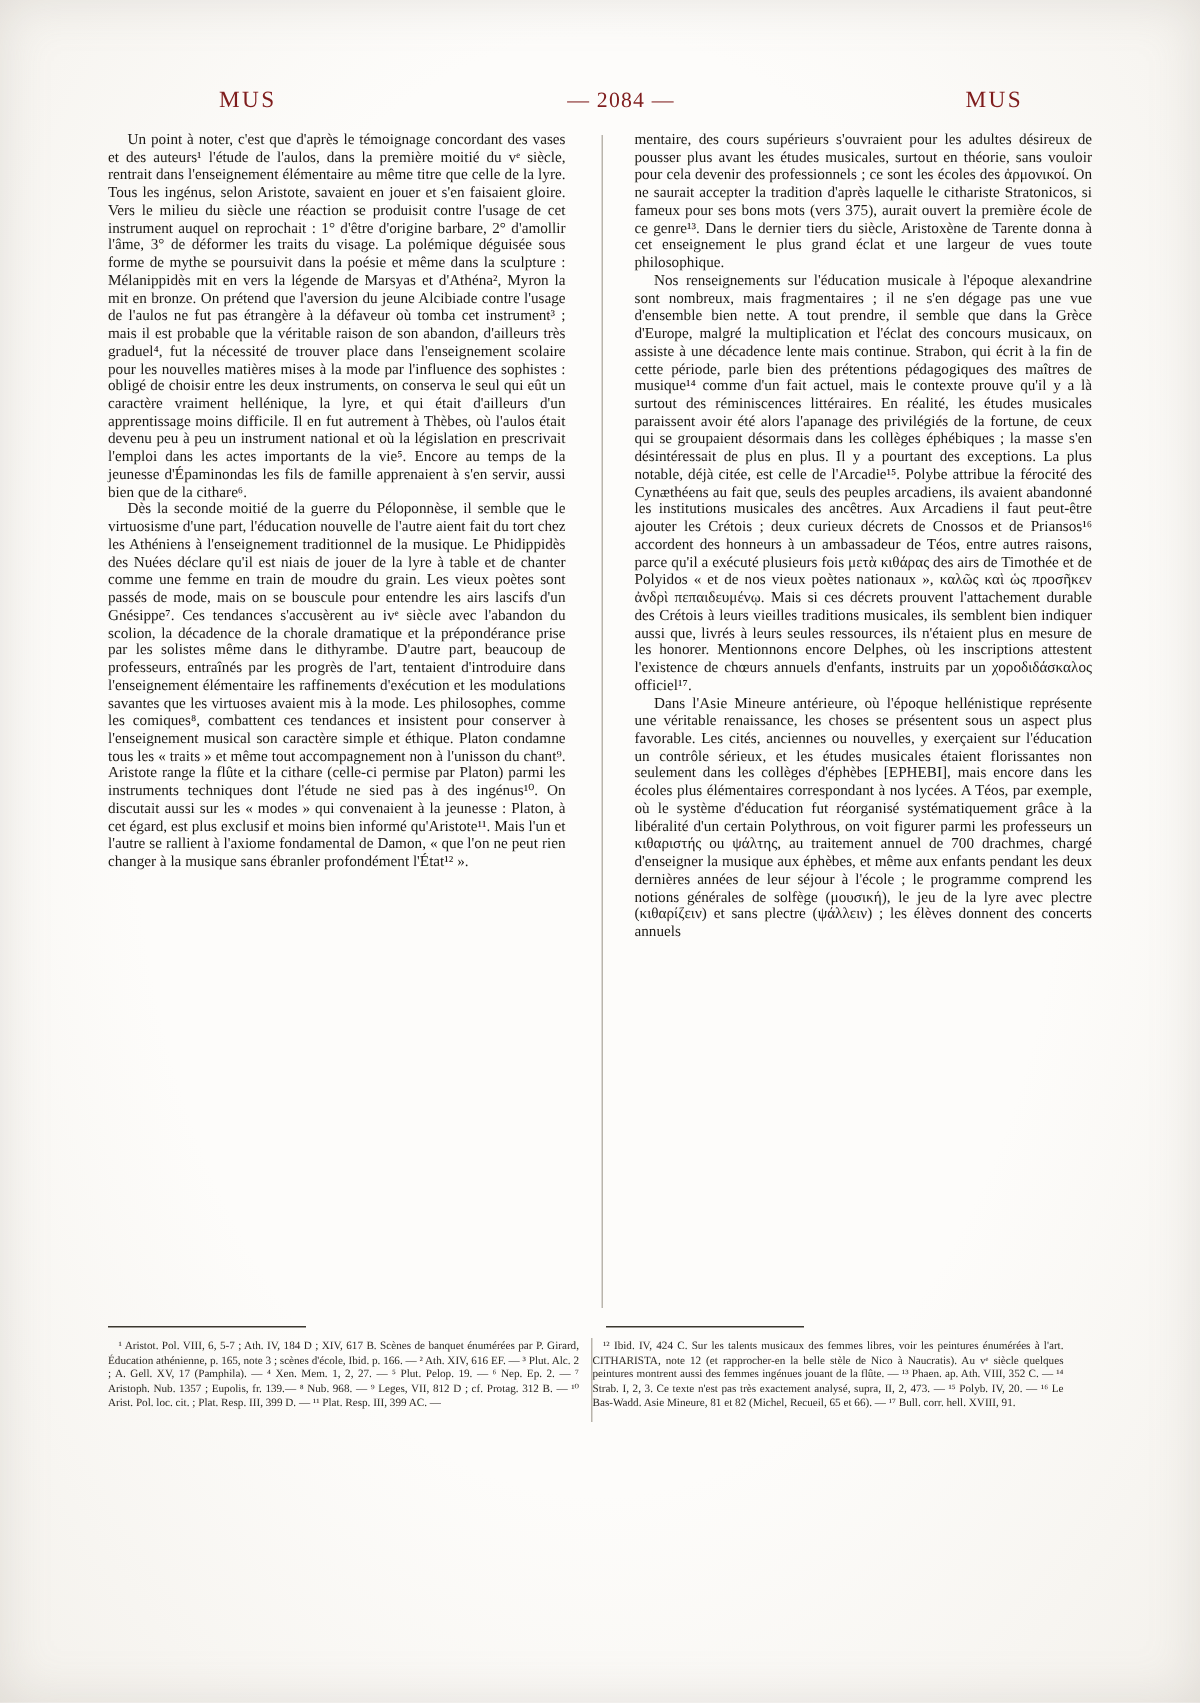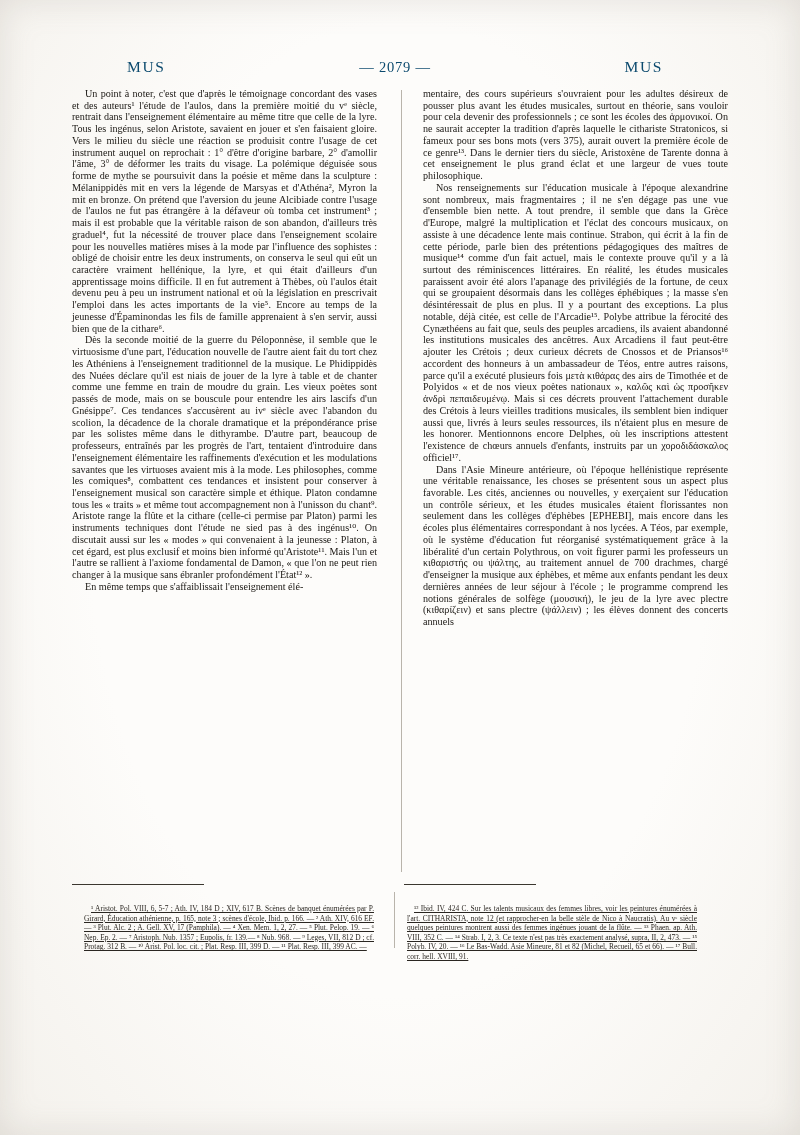"MUS" .running-head { color: #0c4a6e -> #7f1d1d; left: 59px -> 78px }
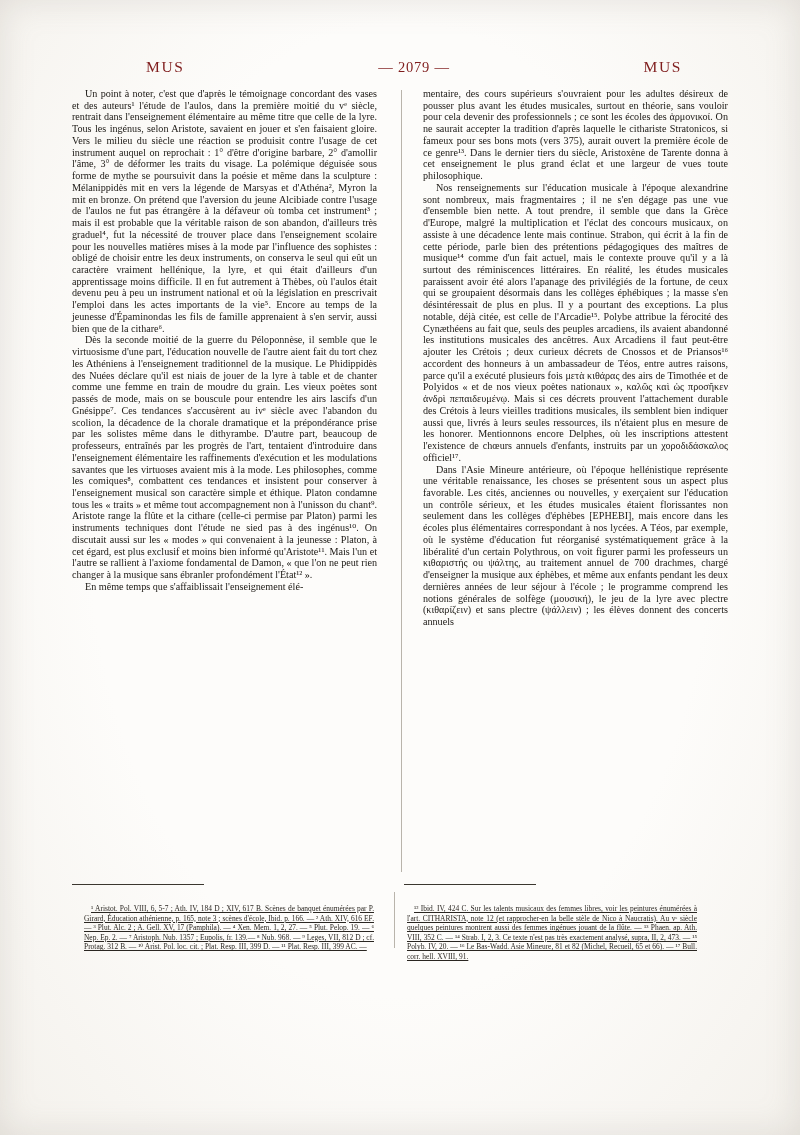"— 2079 —" div.rh-center { text: 2079 -> 2084 }
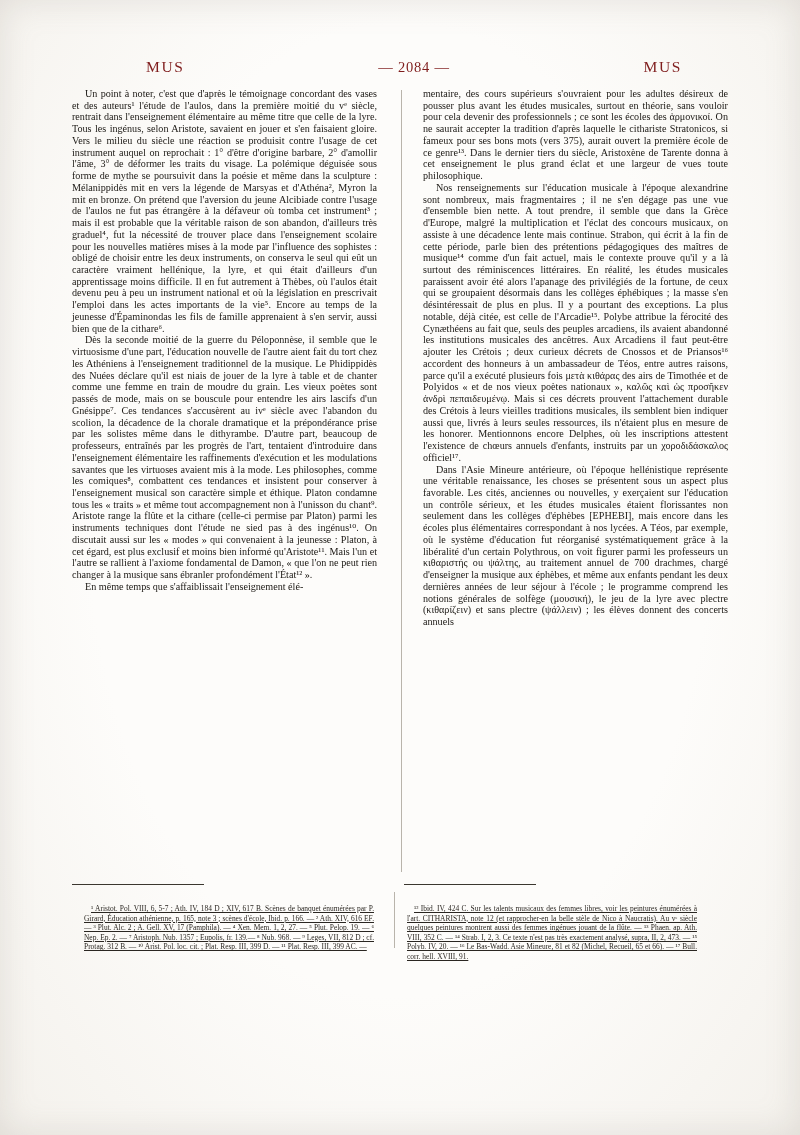"En même temps que s'affaiblissait" p { html: <p>En même temps que s'affaiblissait l'enseignement élé-</p> -> none }
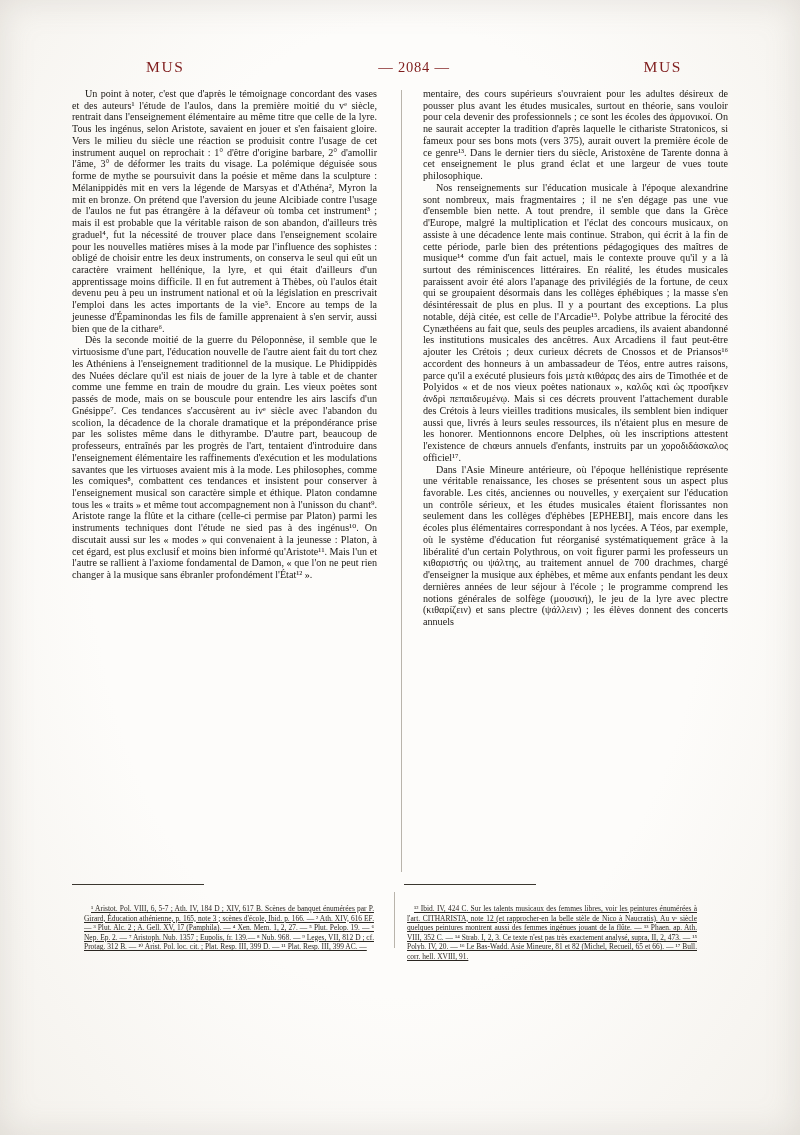"¹ Aristot. Pol. VIII, 6," .fn-col p { margin: 12px -> 0; text-decoration: underline -> none }
